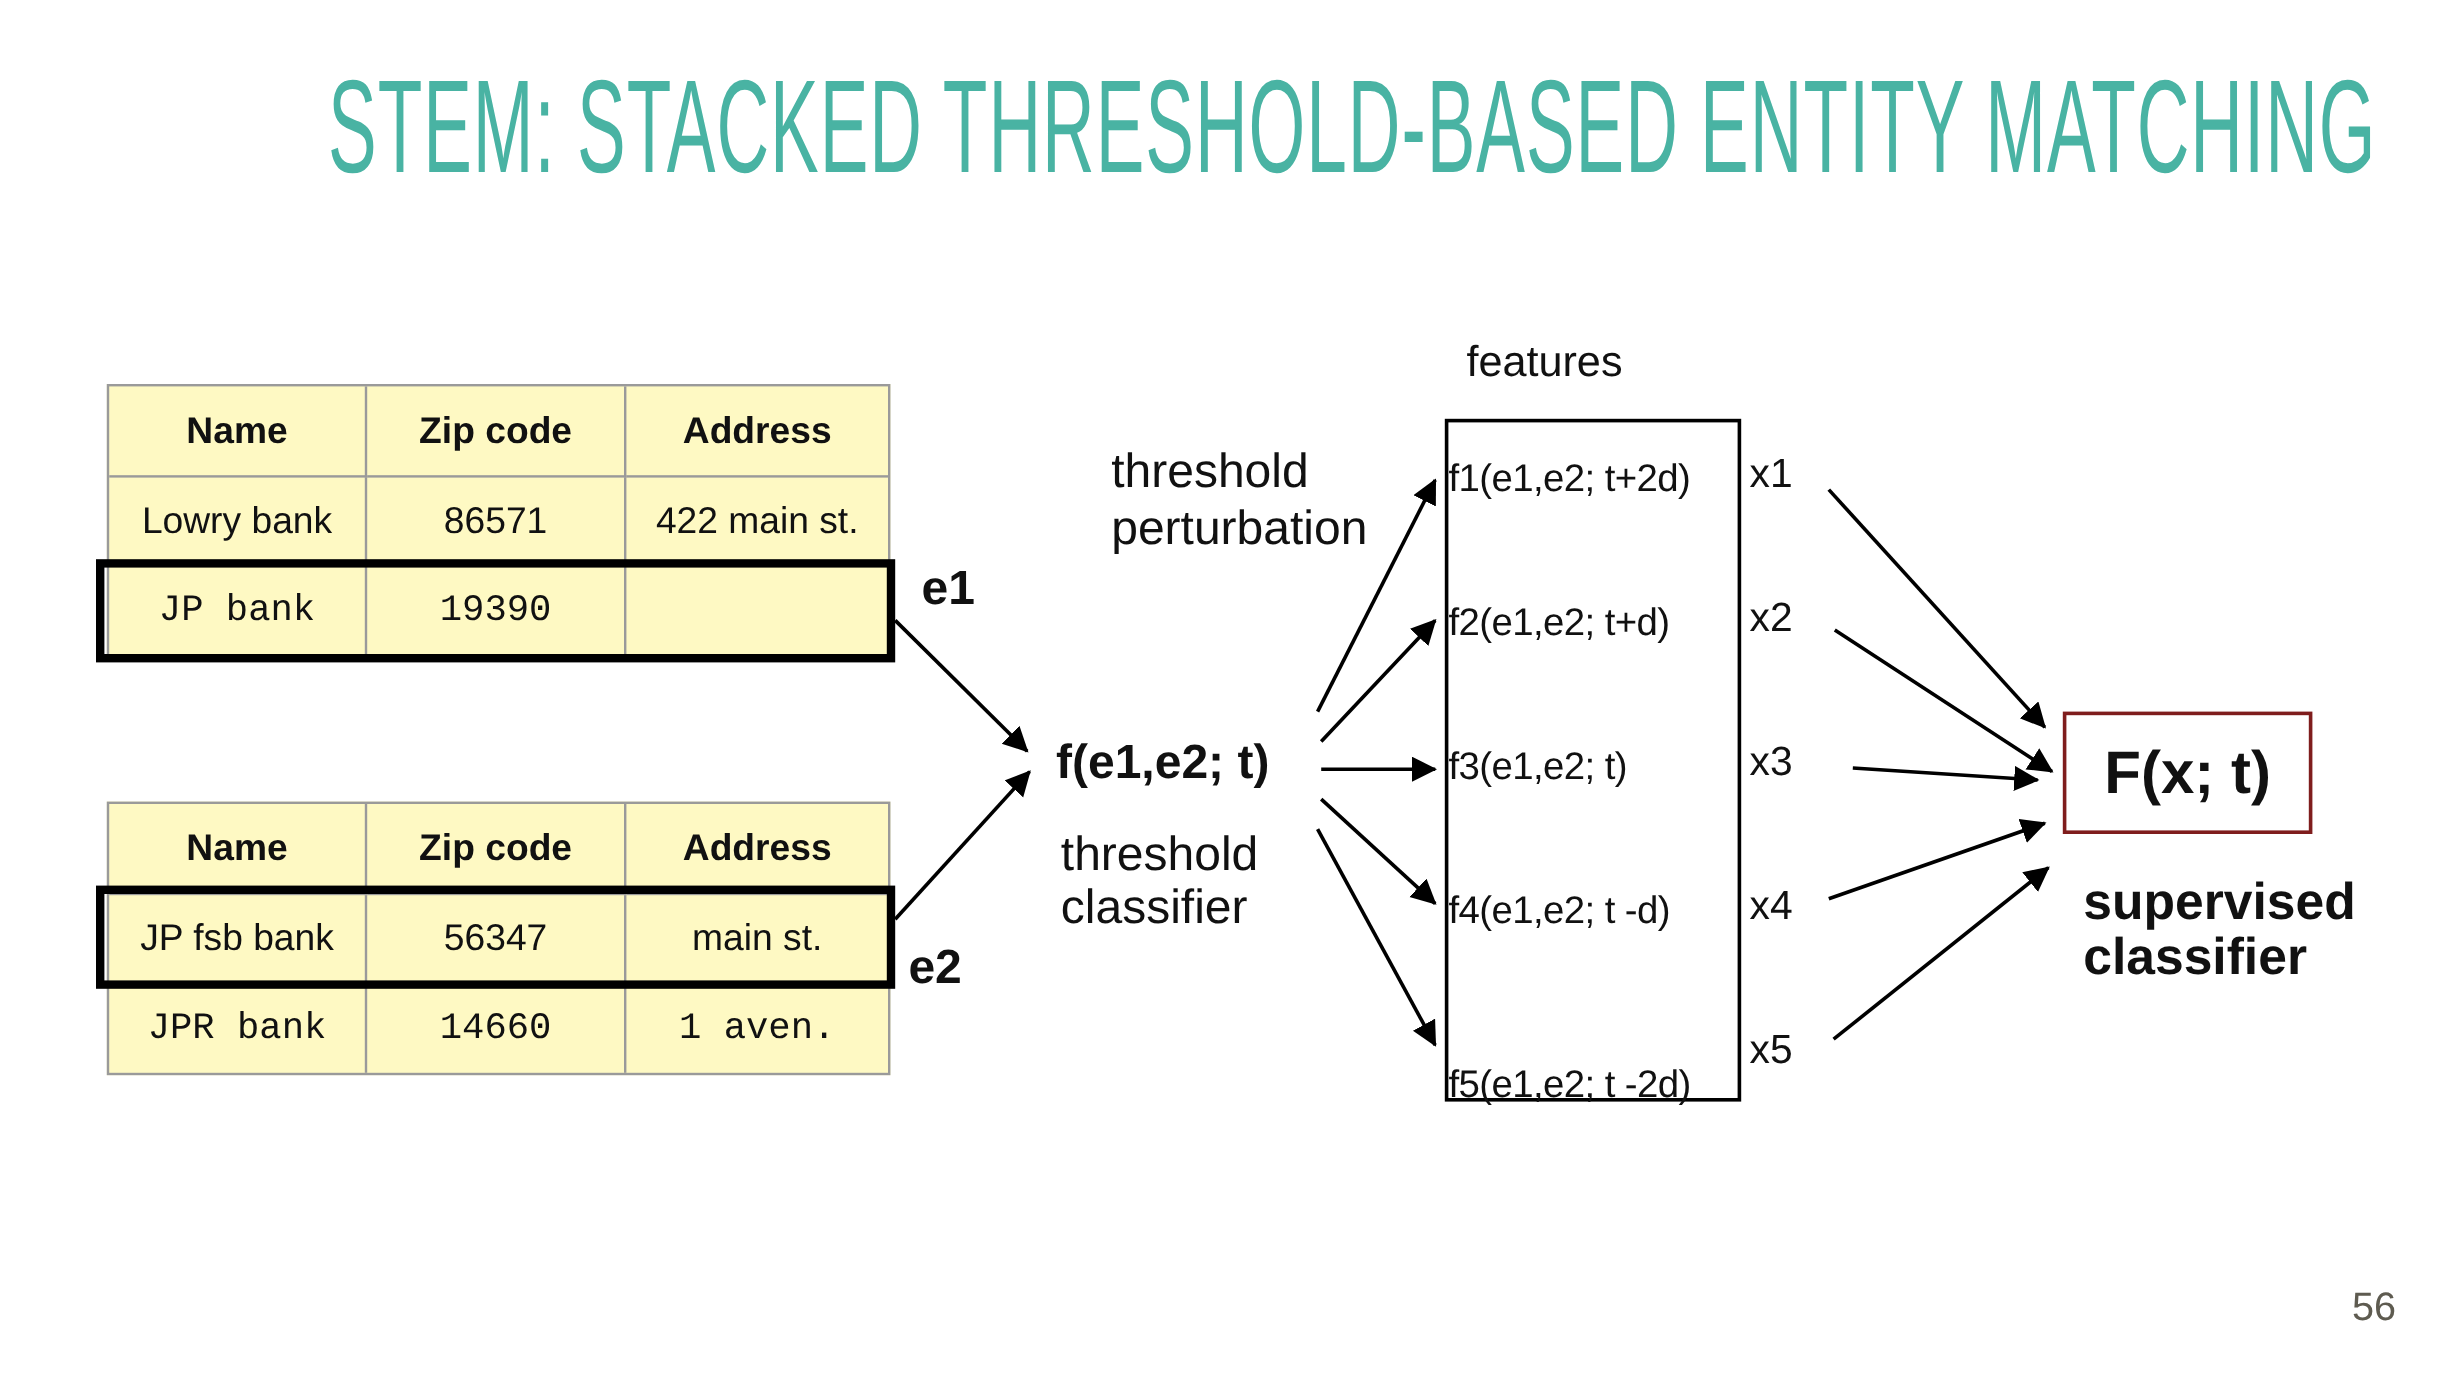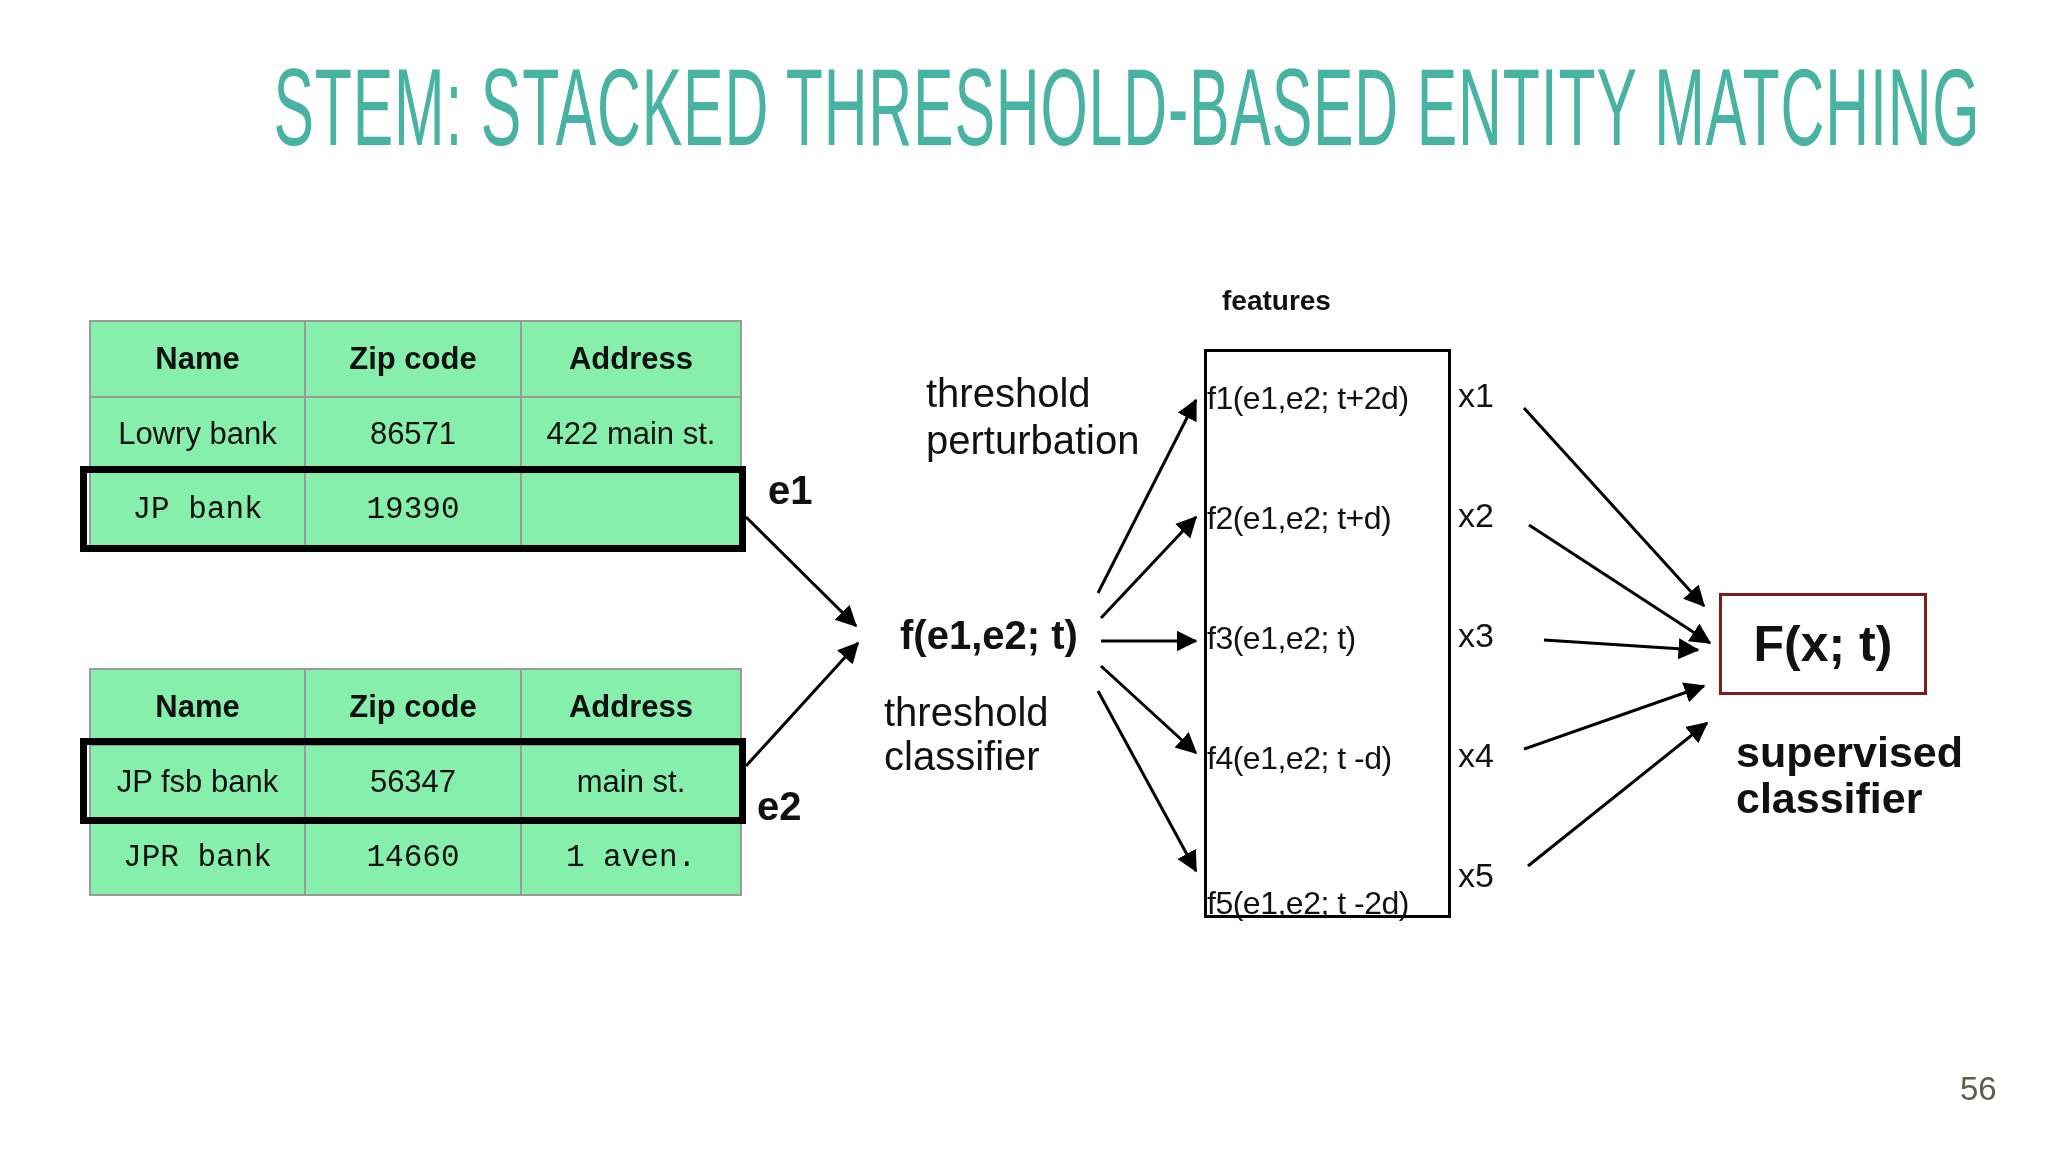"features" .features-title { font-size: 28px -> 36px; font-weight: bold -> normal }
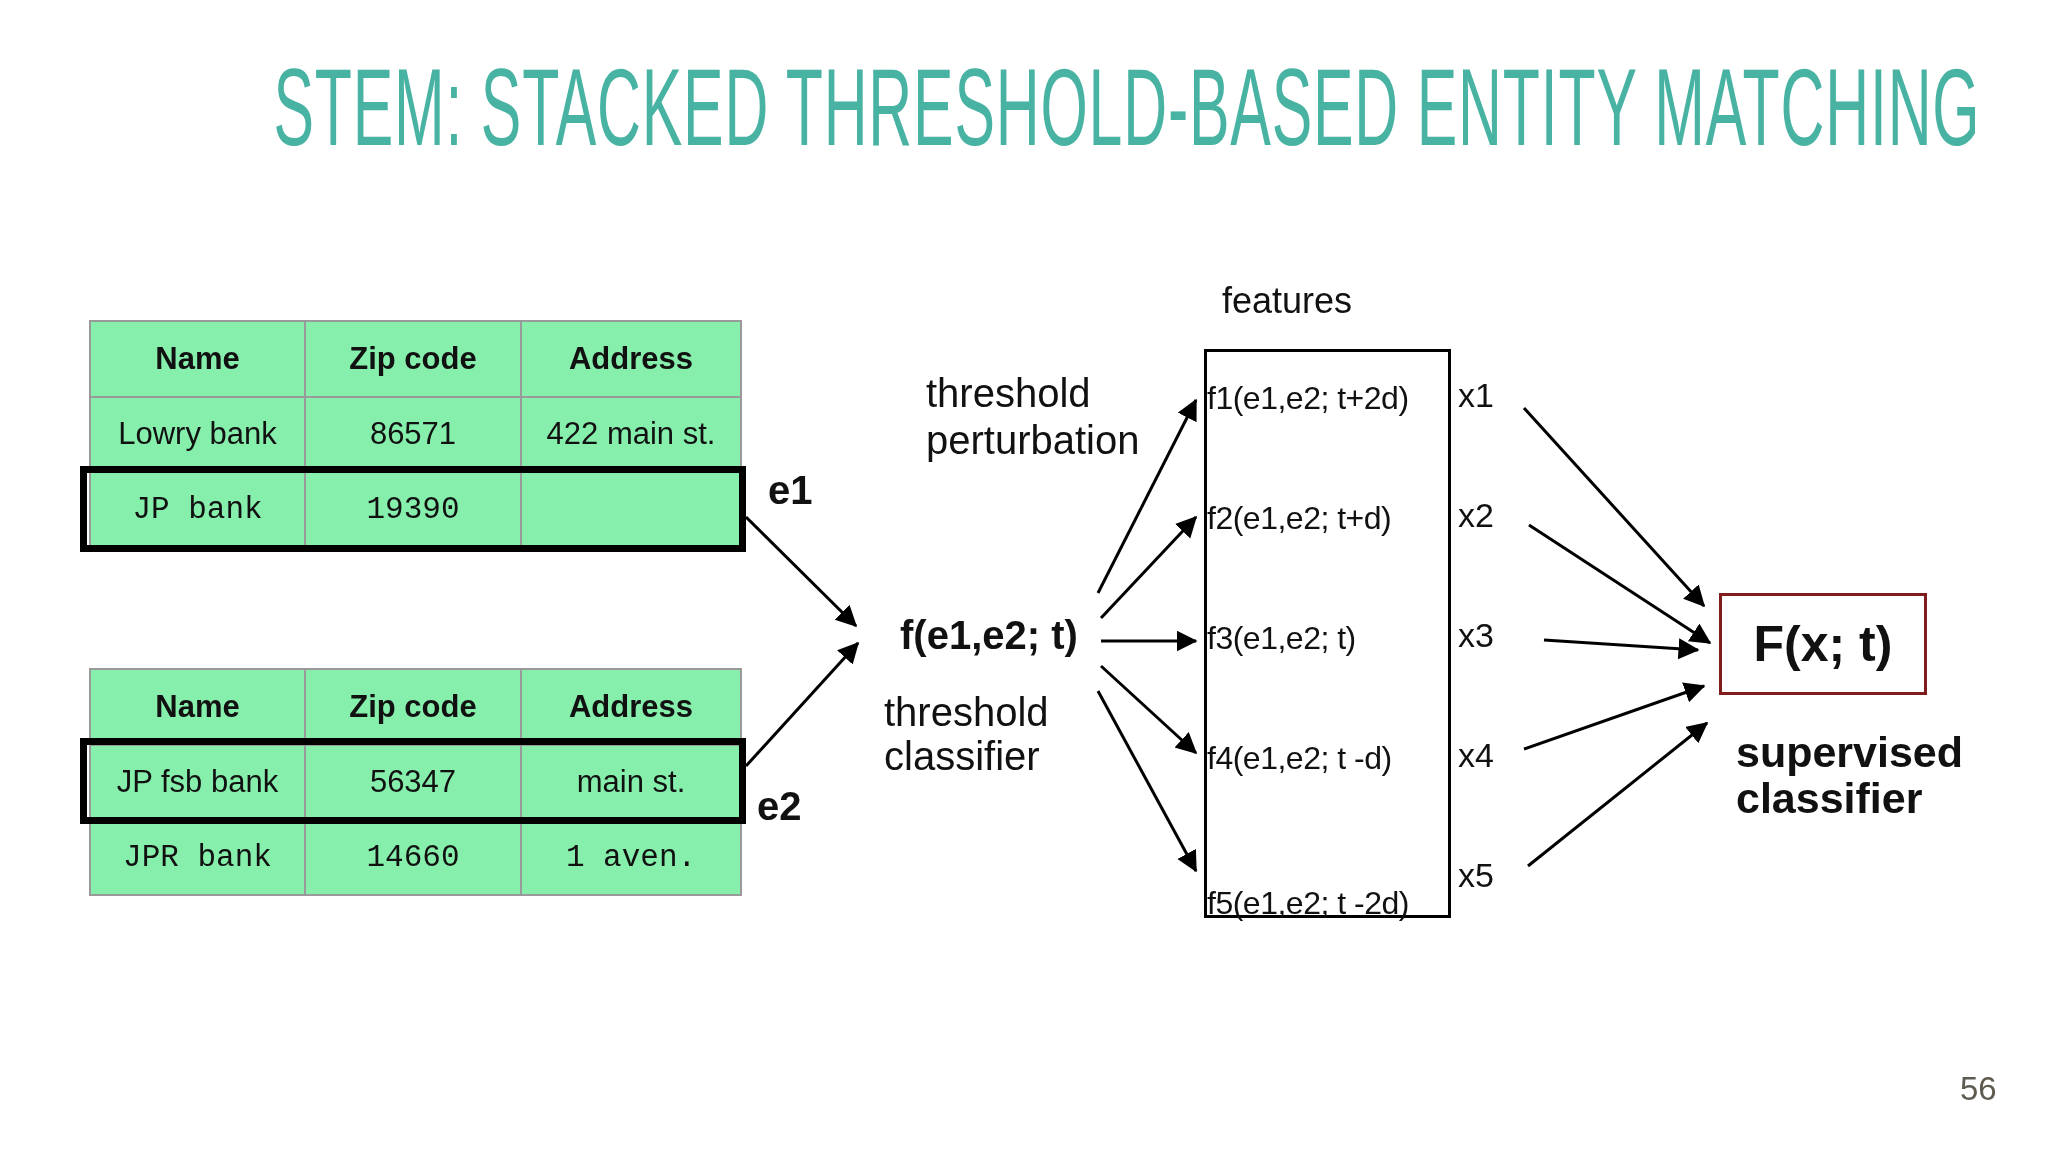"Name" .etable { background: #86efac -> #fef9c3 }
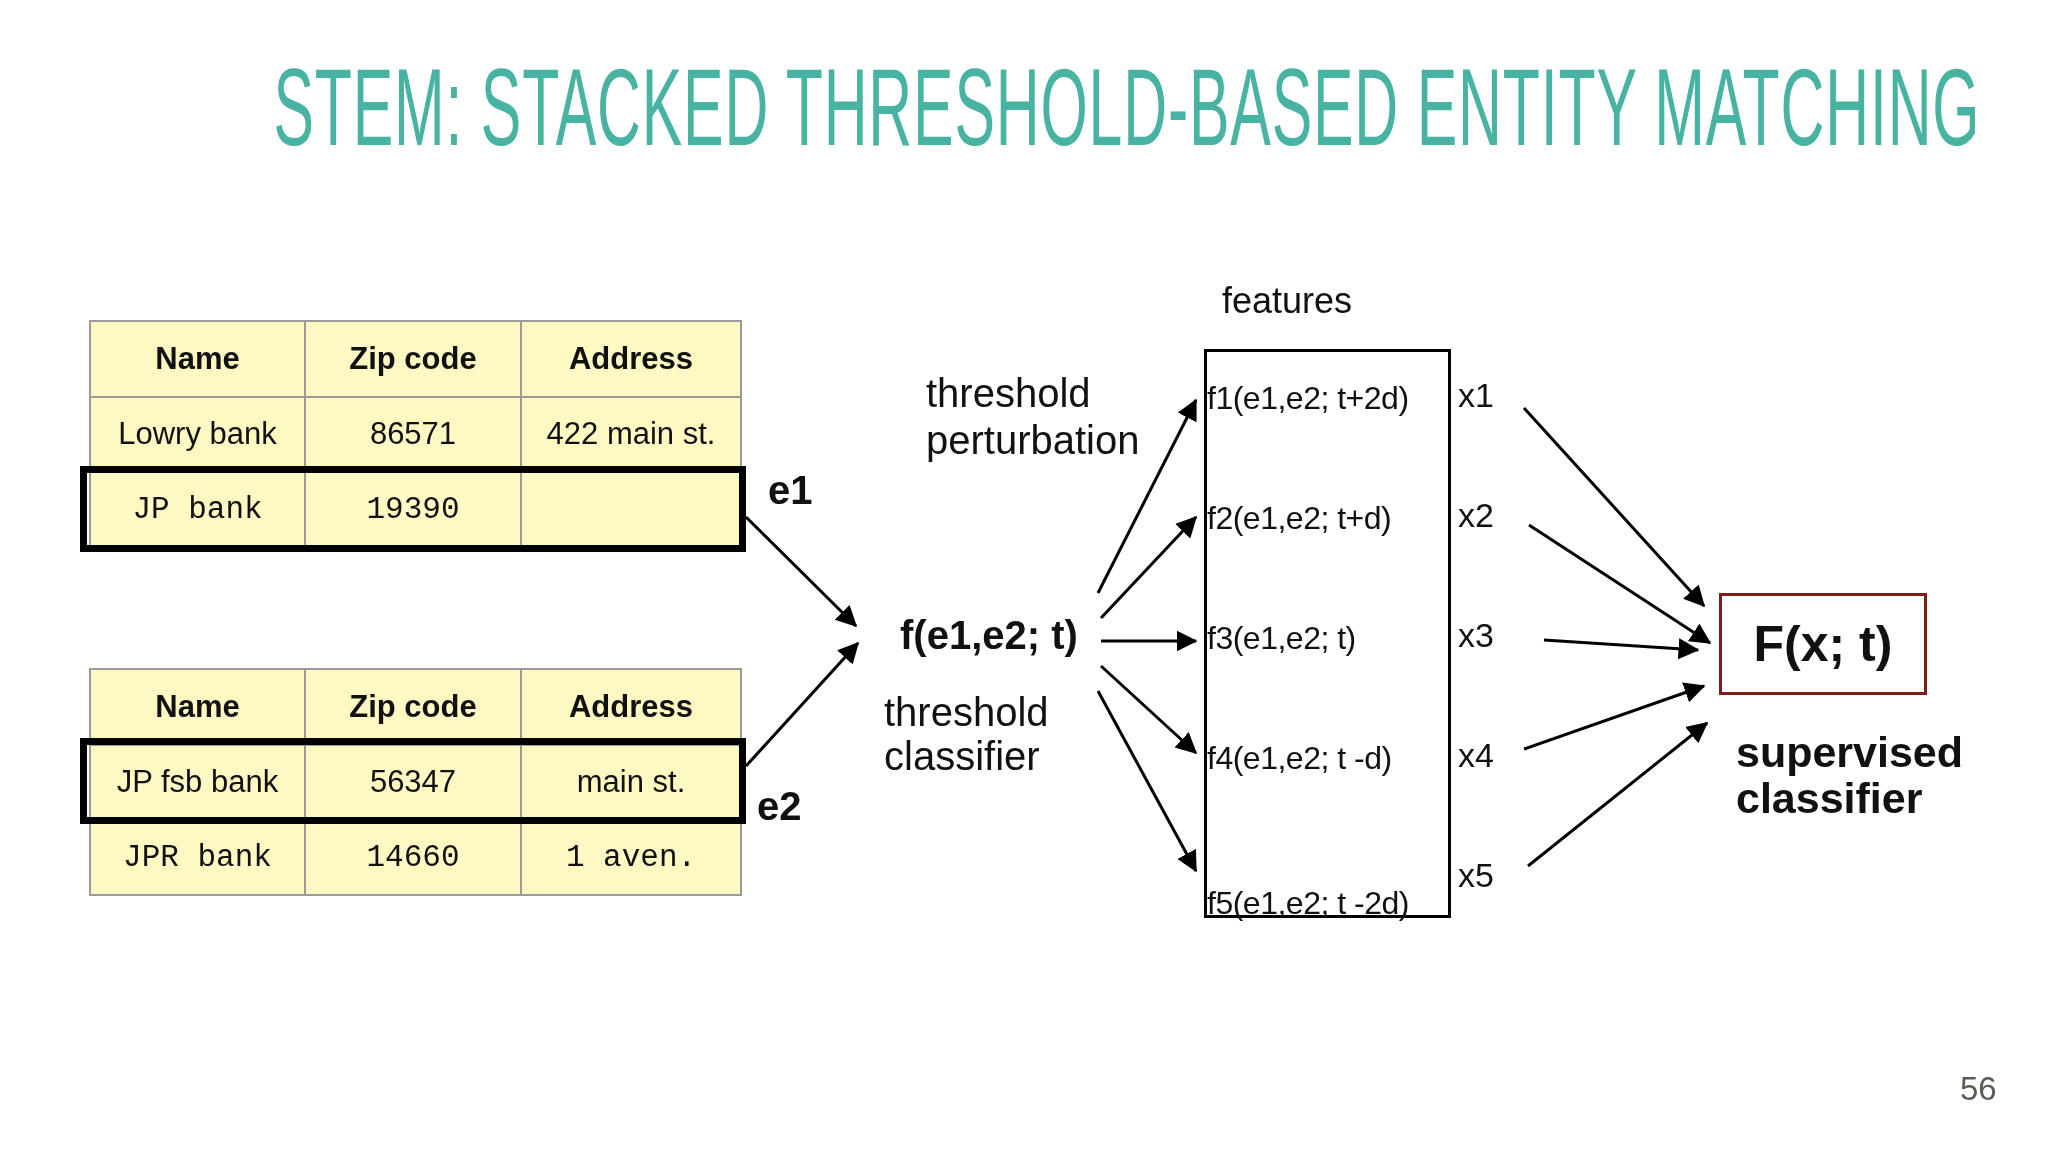"f(e1,e2; t)" .formula-f { margin-left: 20px -> none }
